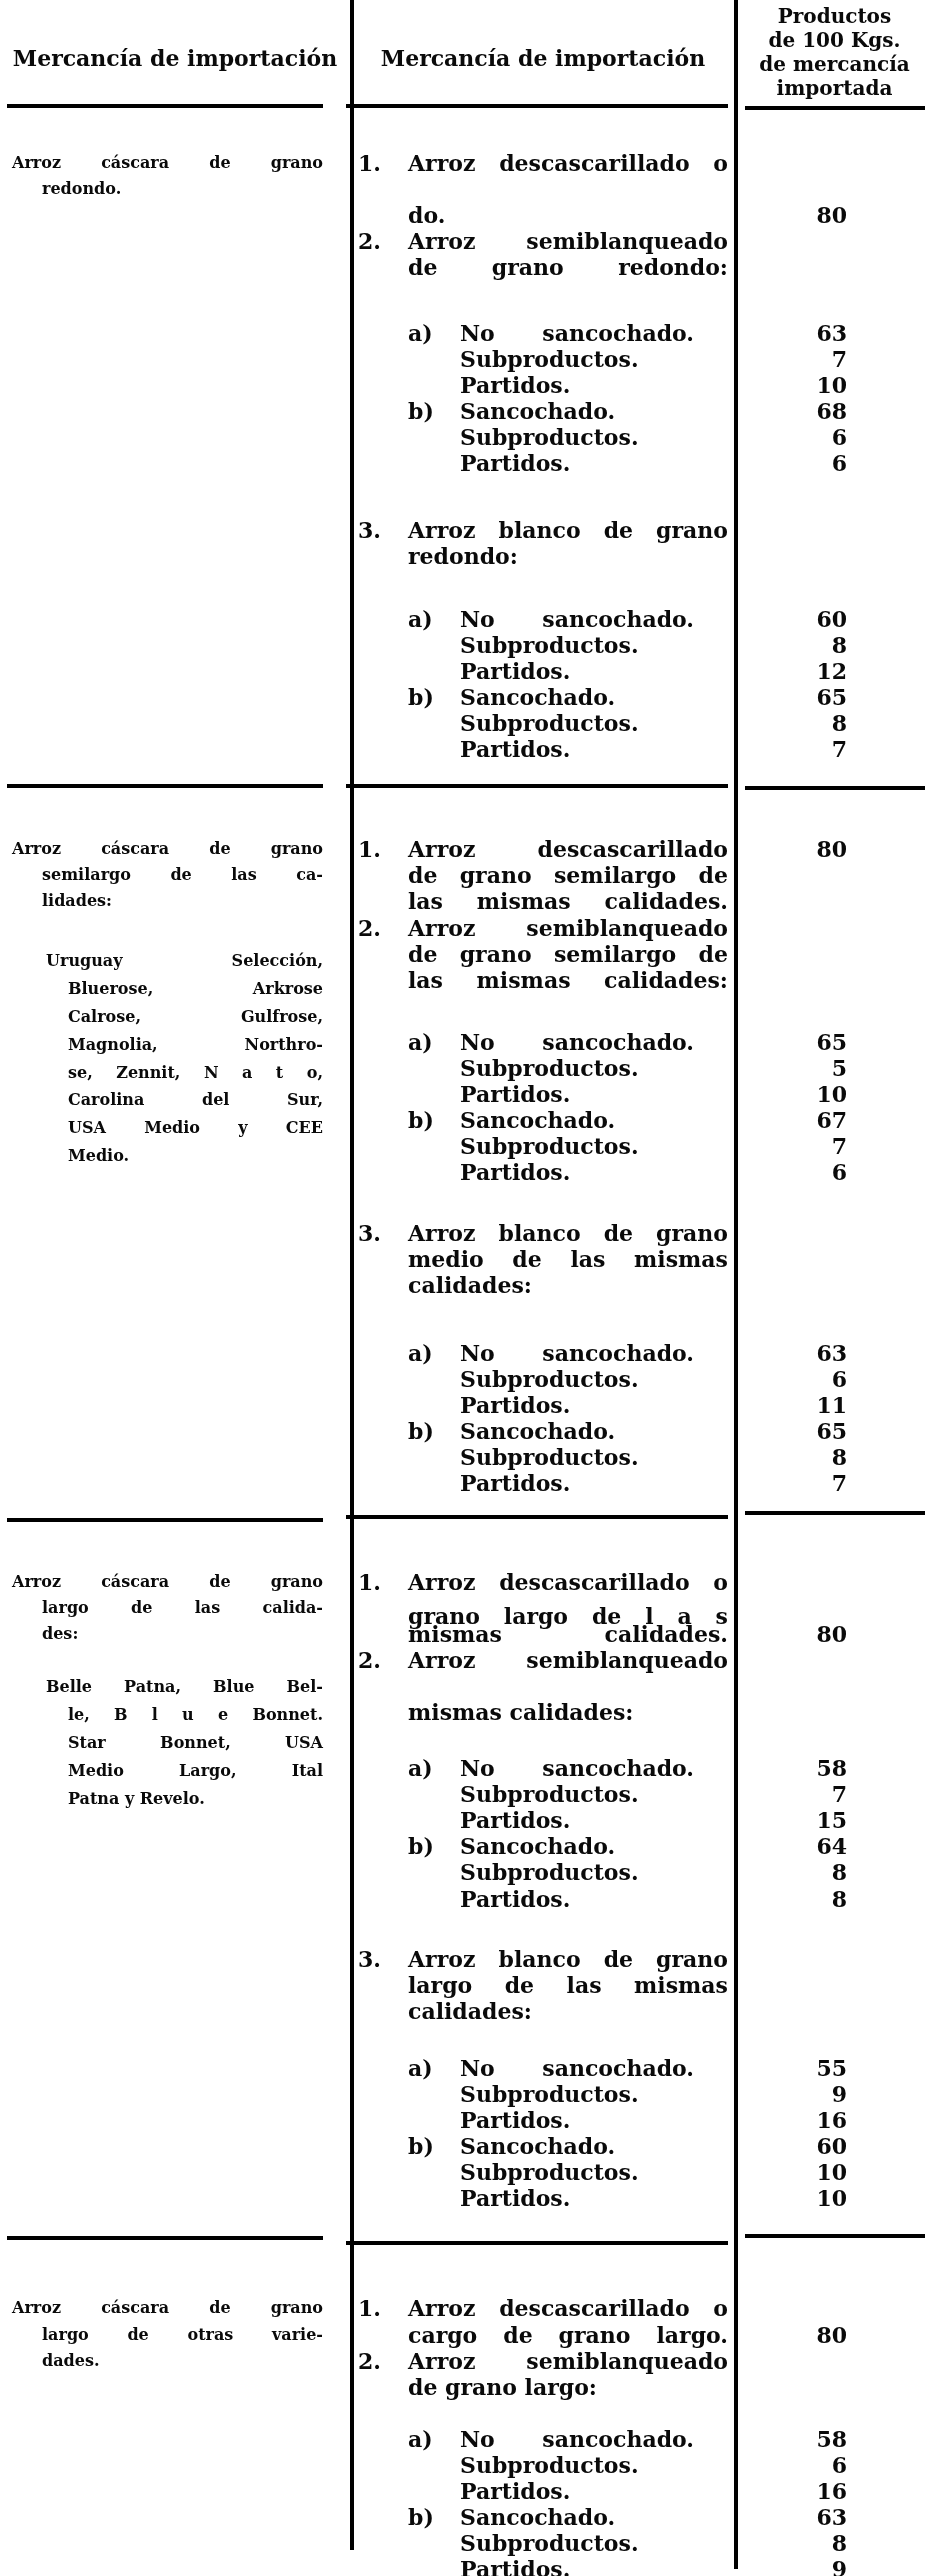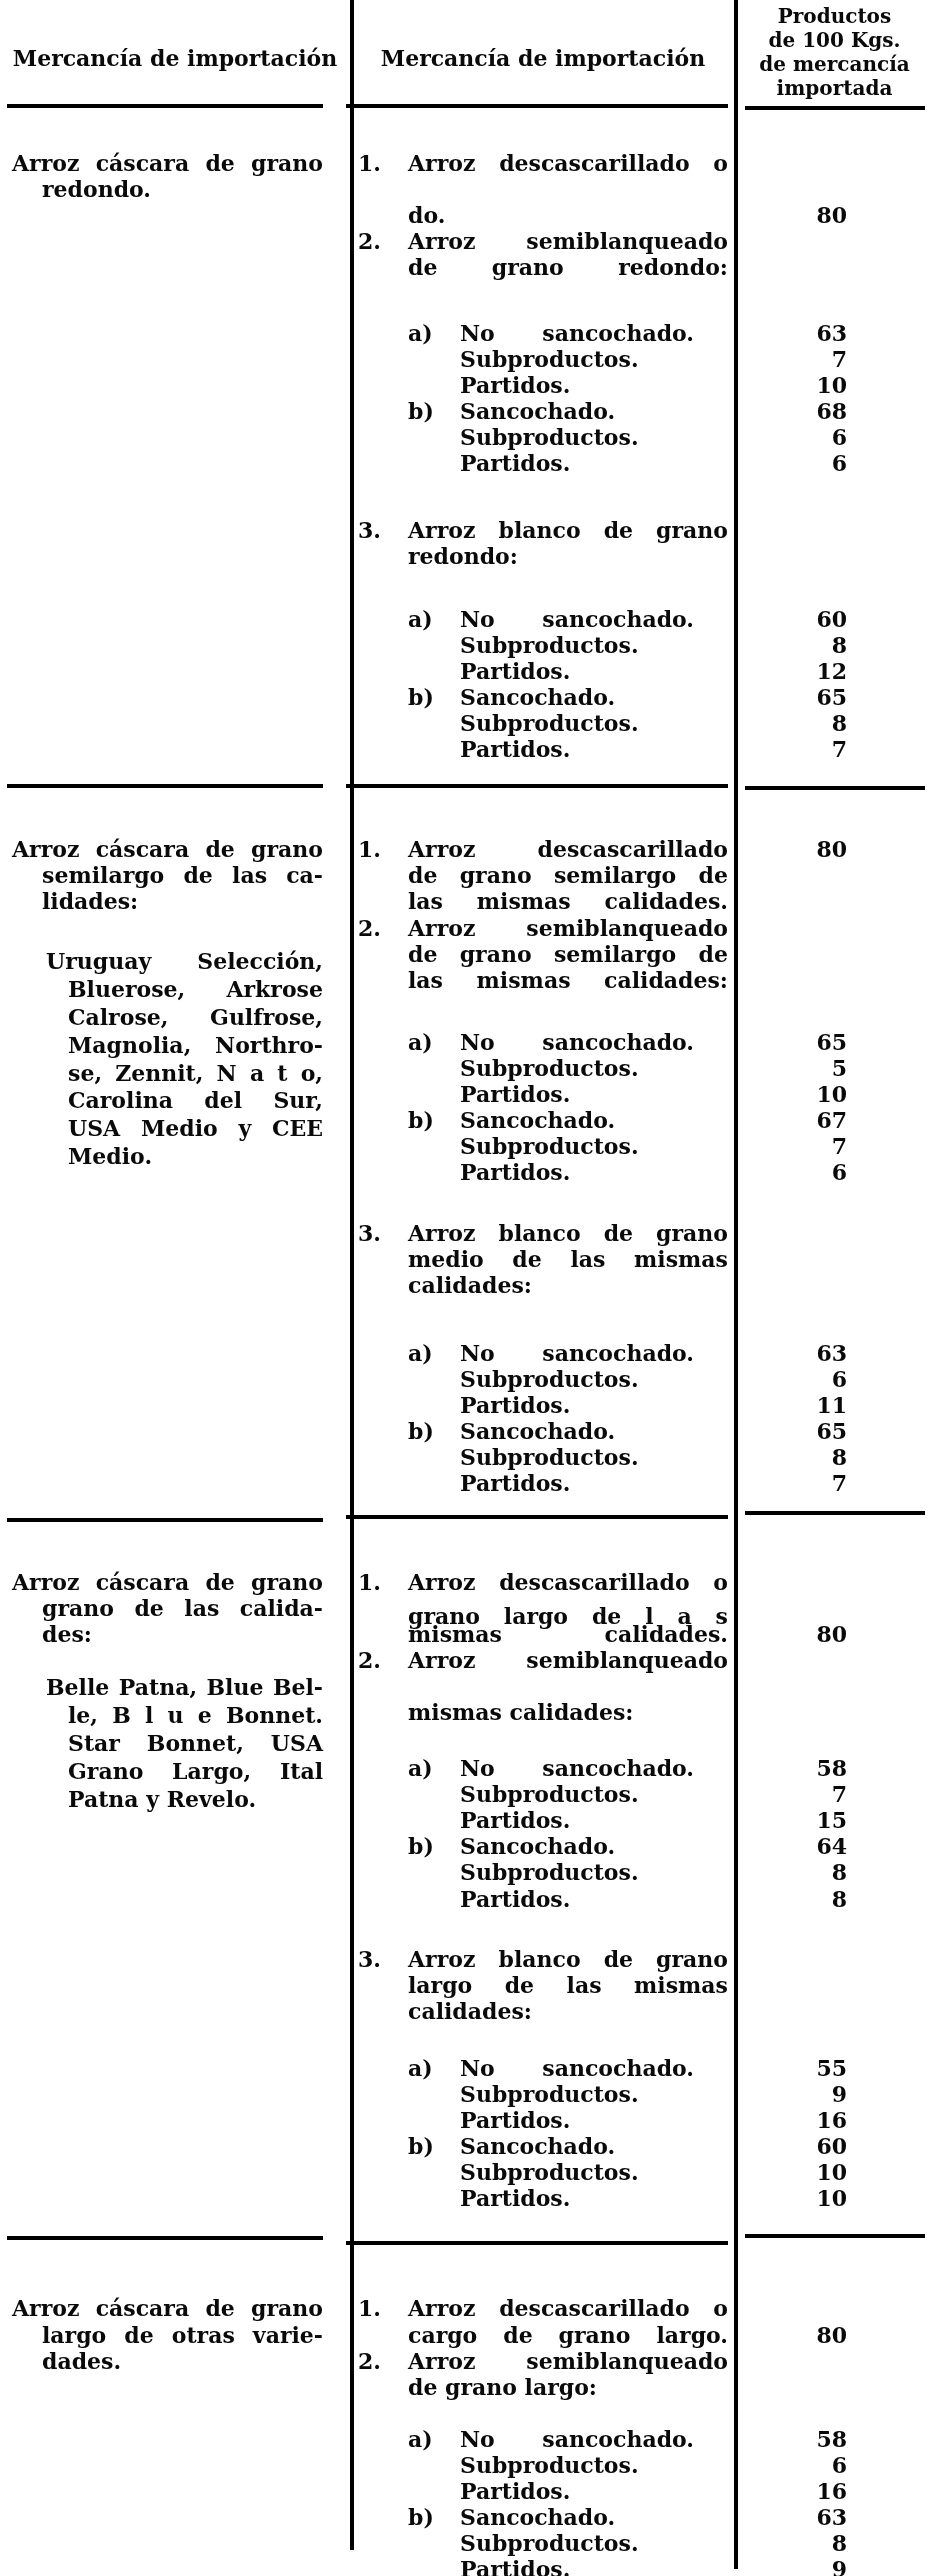"Arroz cáscara de grano" .ln { font-size: 22px -> 16px }
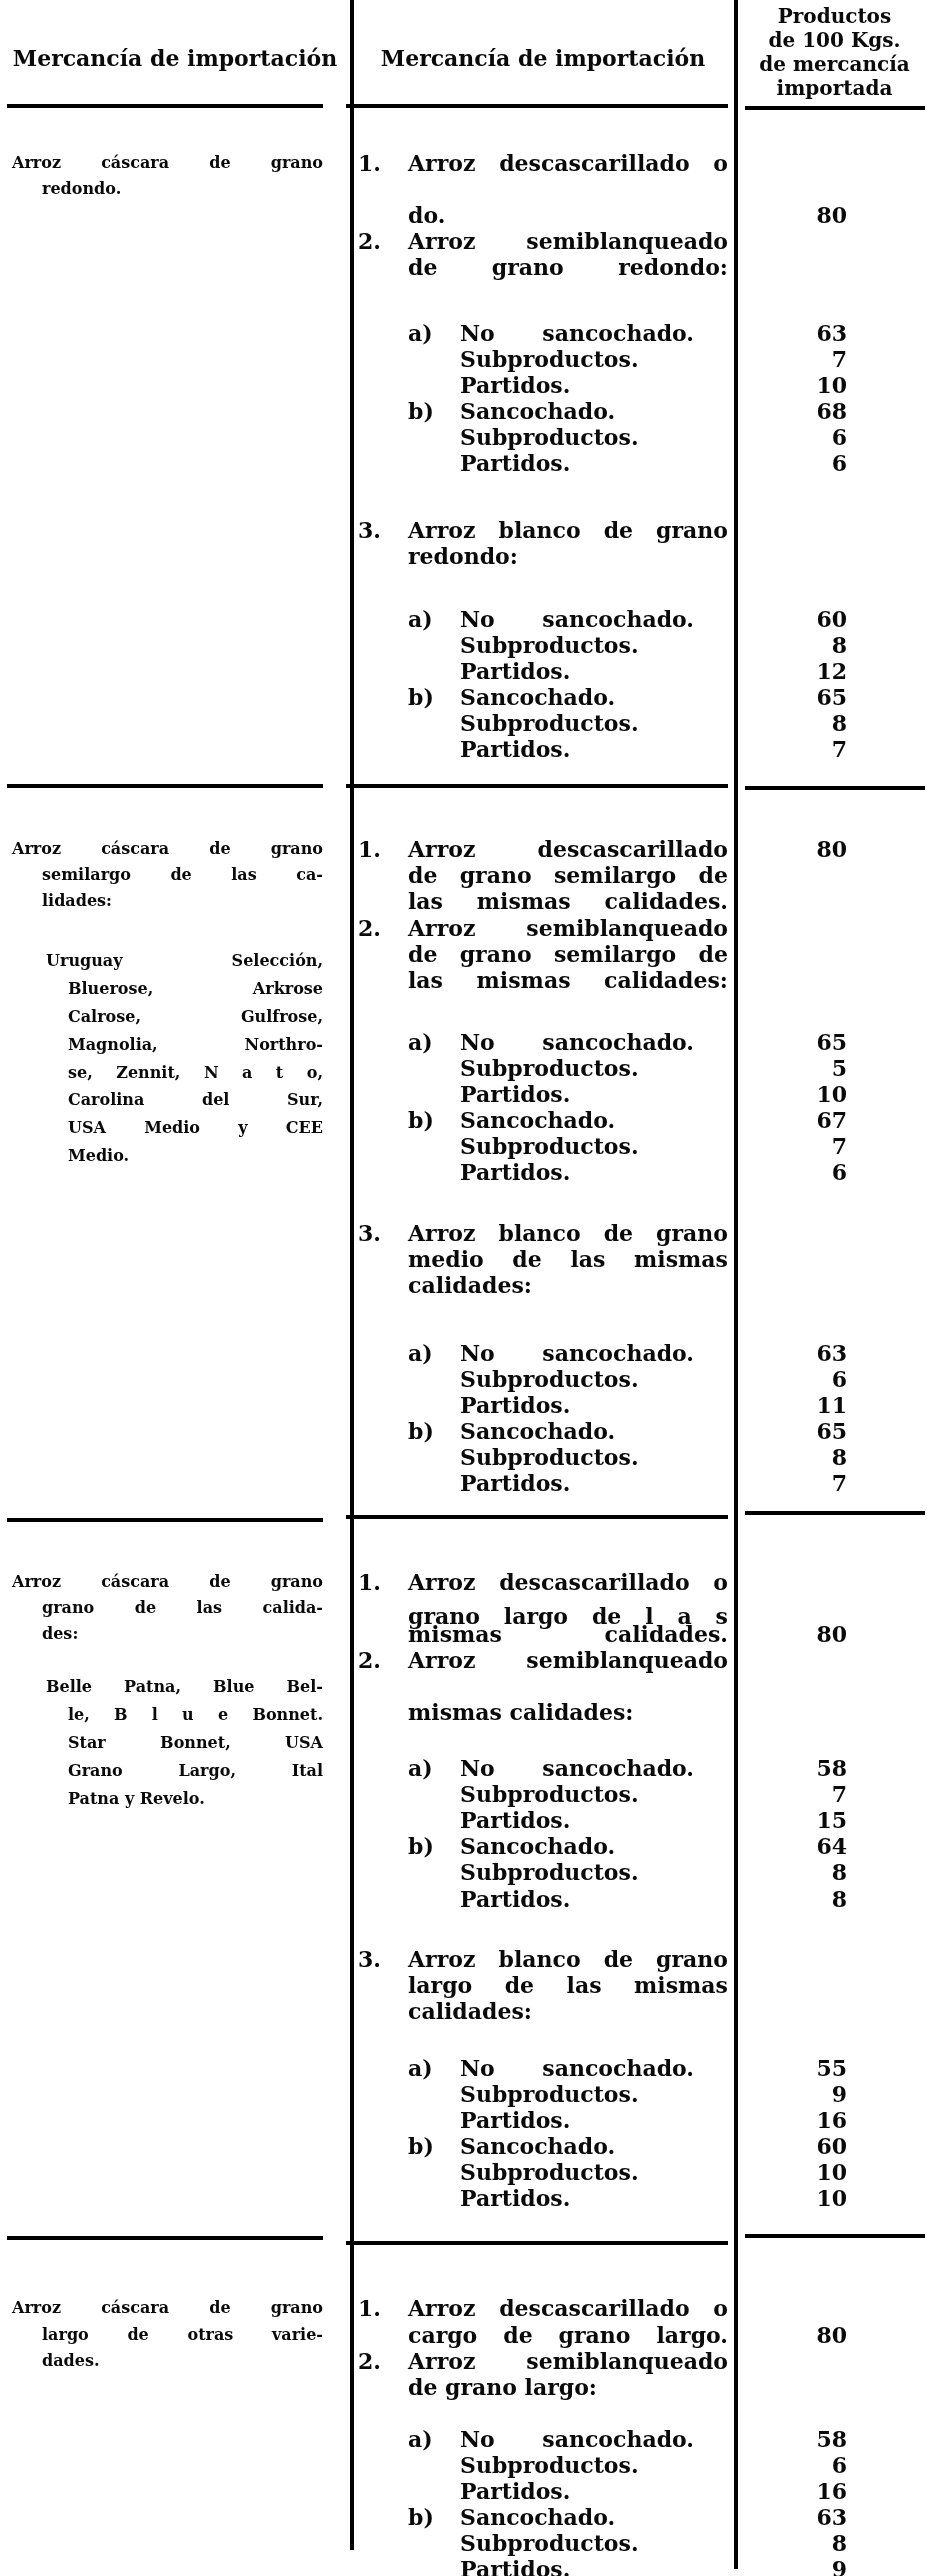"grano de las calida-" div.ln { text: grano -> largo }
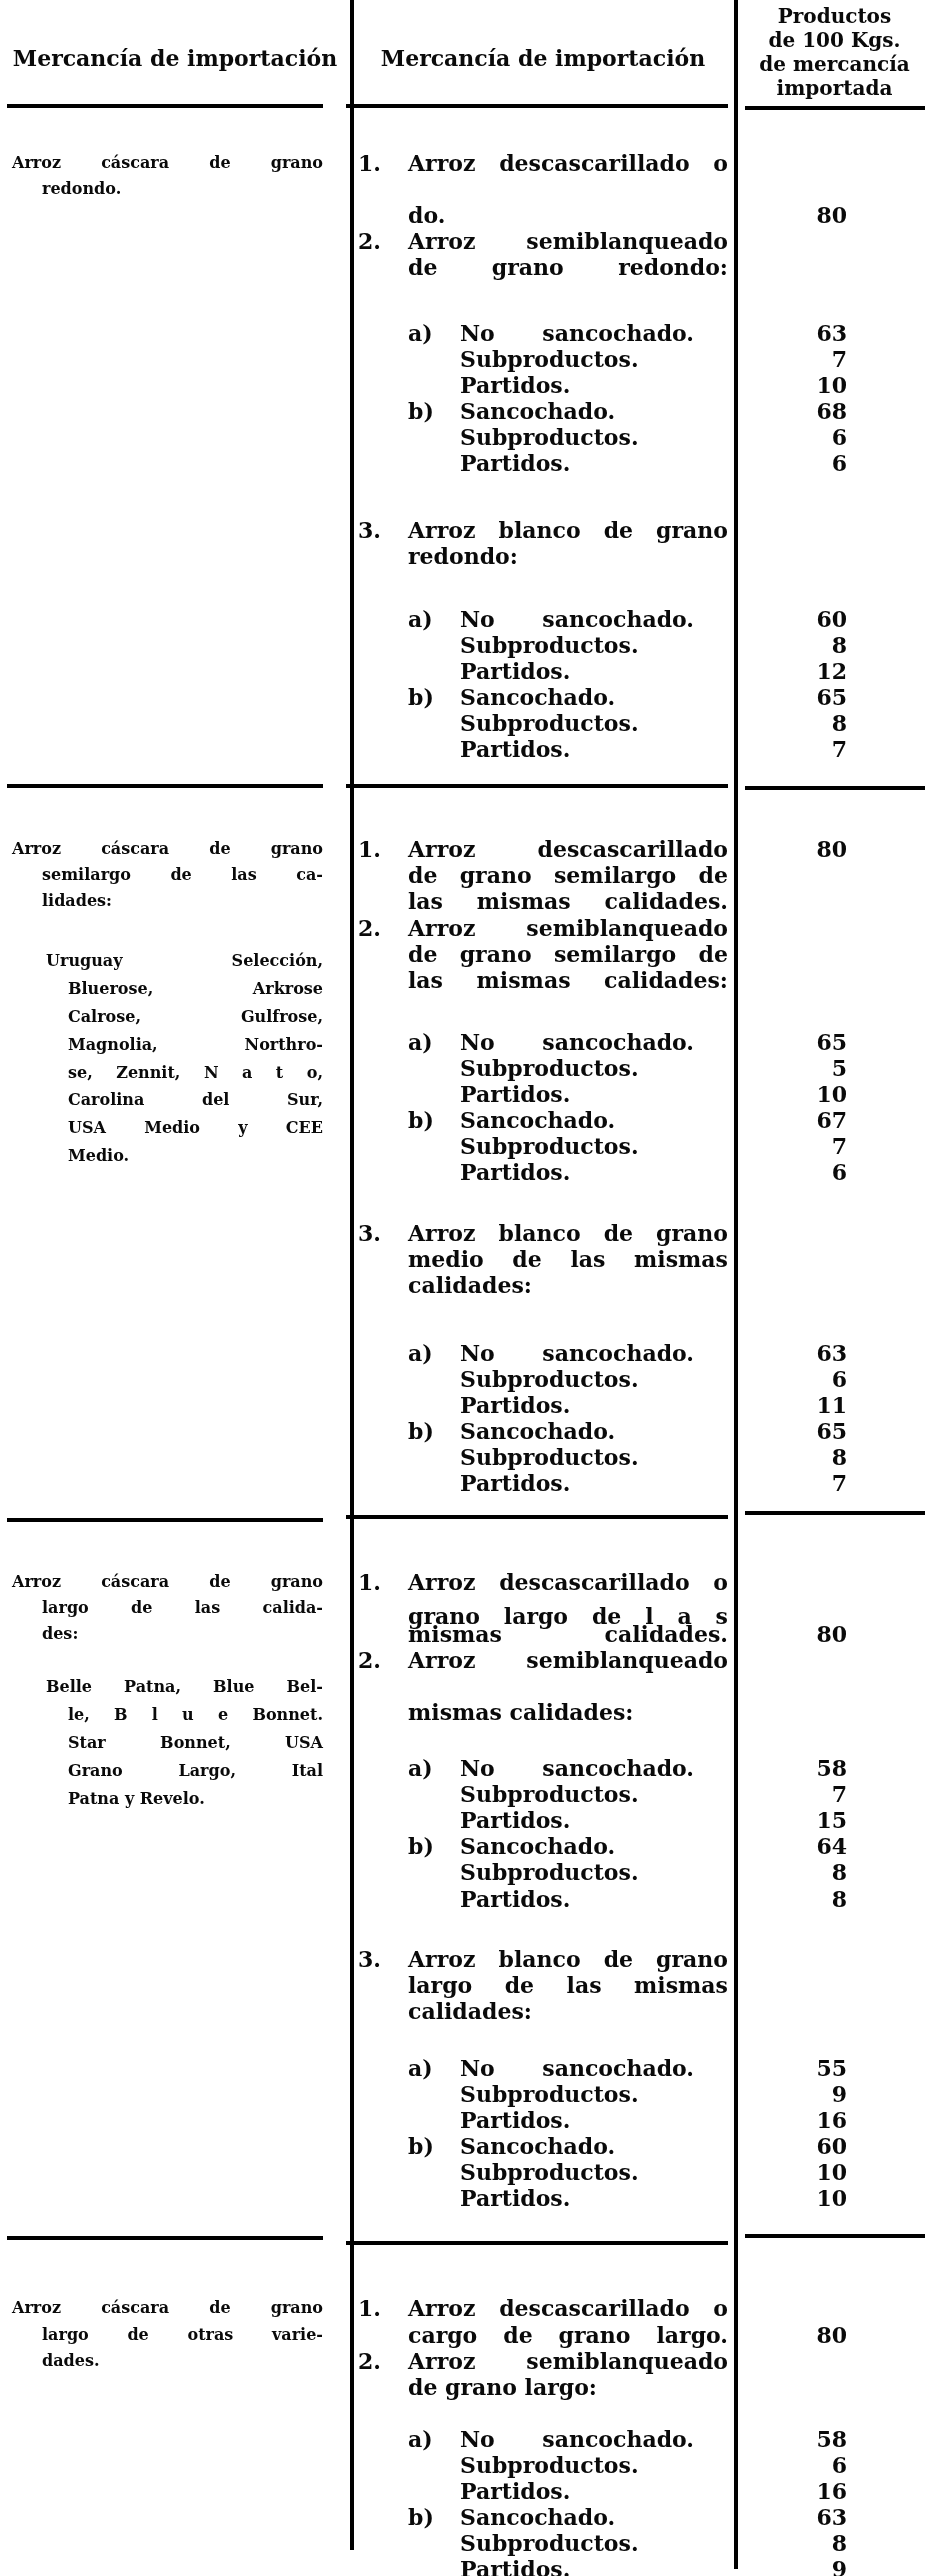"Grano Largo, Ital" div.ln { text: Grano -> Medio }
